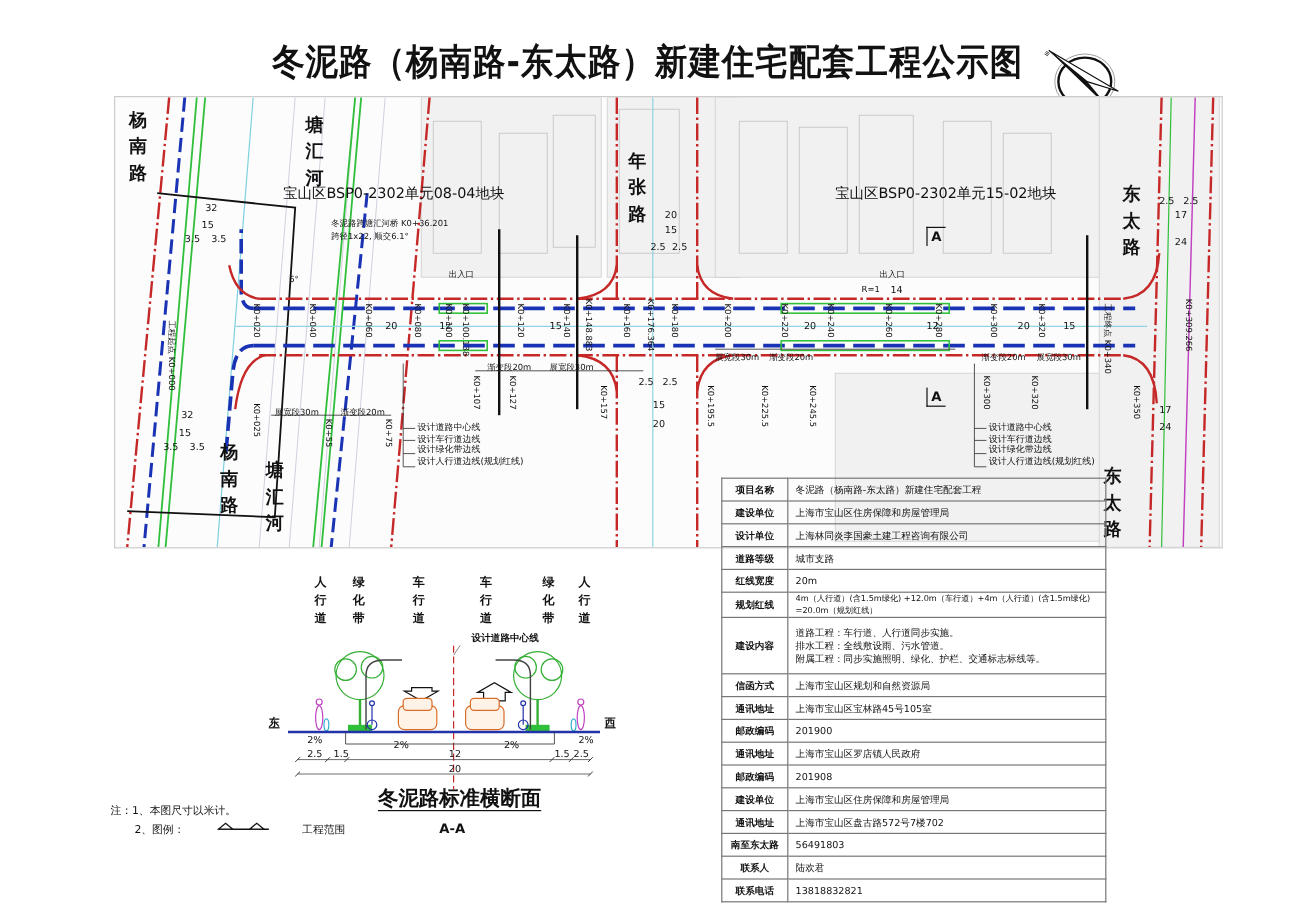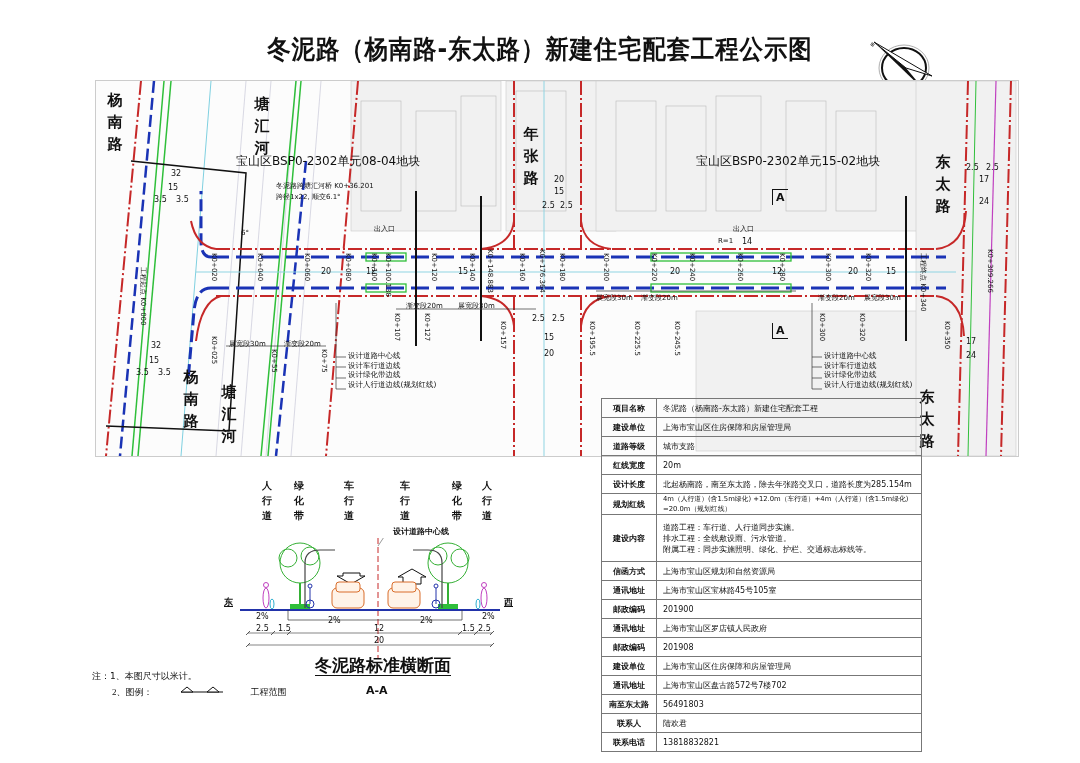"冬泥路（杨南路-东太路）新建住宅配套工程公示图" #title { font-size: 26px -> 30px }
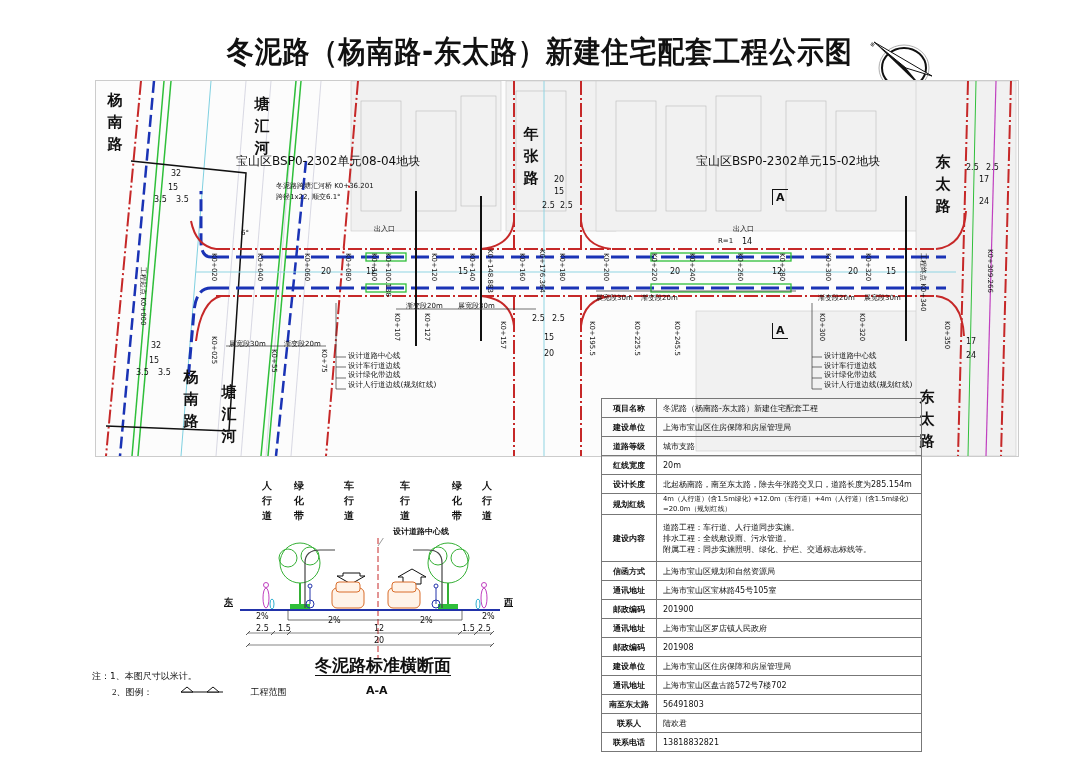"设计单位" tr { html: none -> <tr> <td>设计单位</td> <td>上海林同炎李国豪土建工程咨询有限公司</td> </tr> }
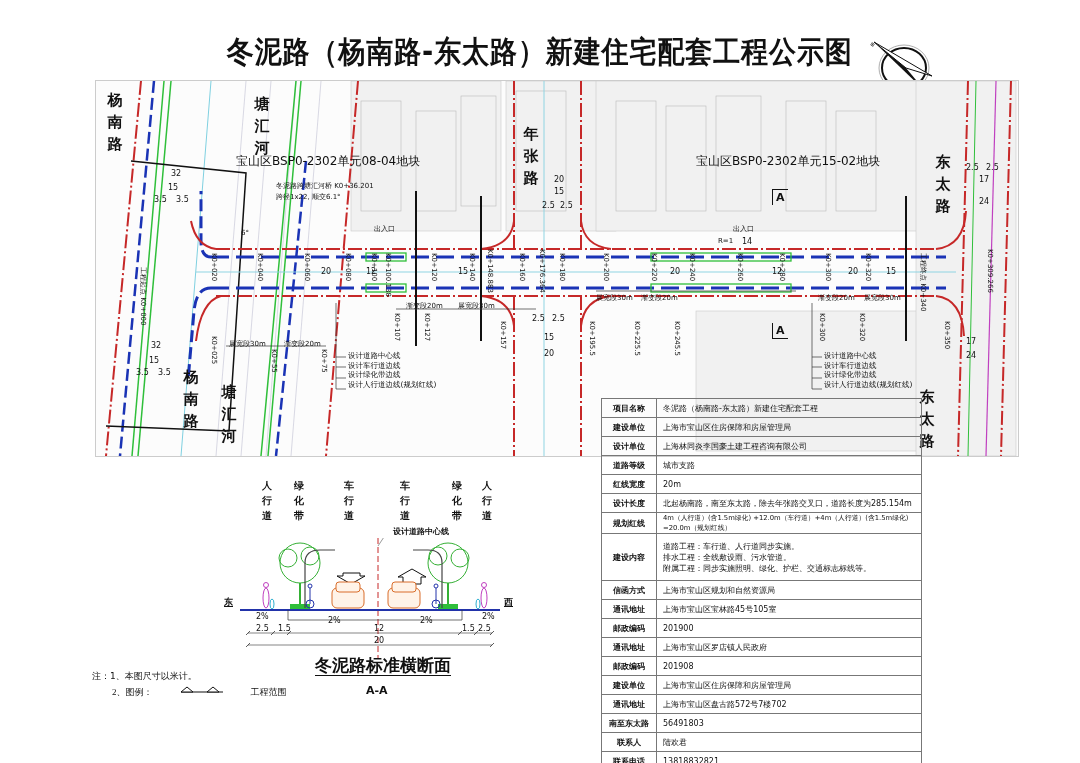"设计长度" tr { html: <tr> <td>设计长度</td> <td>北起杨南路，南至东太路，除去年张路交叉口，道路长度为285.154m</td> </tr> -> none }
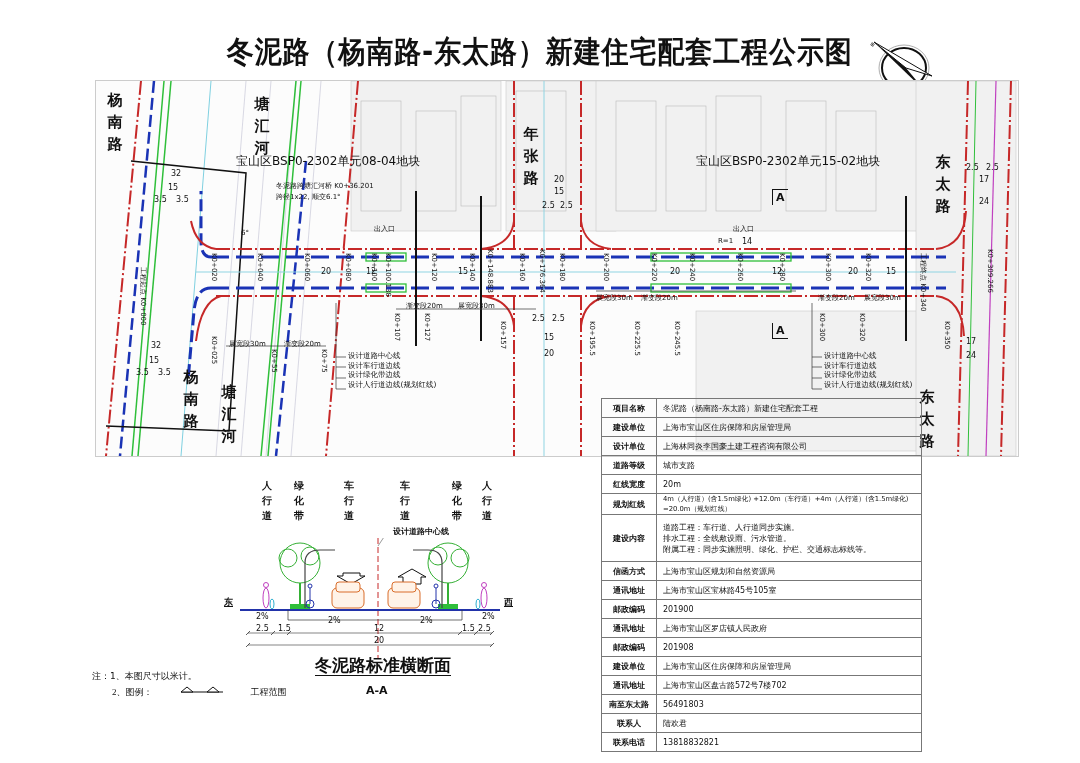"2、图例：" div { font-family: Liberation Serif, serif -> none }
